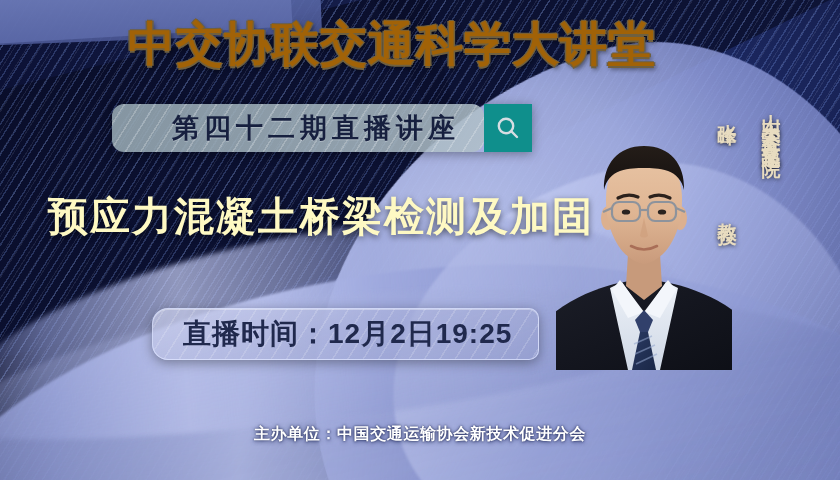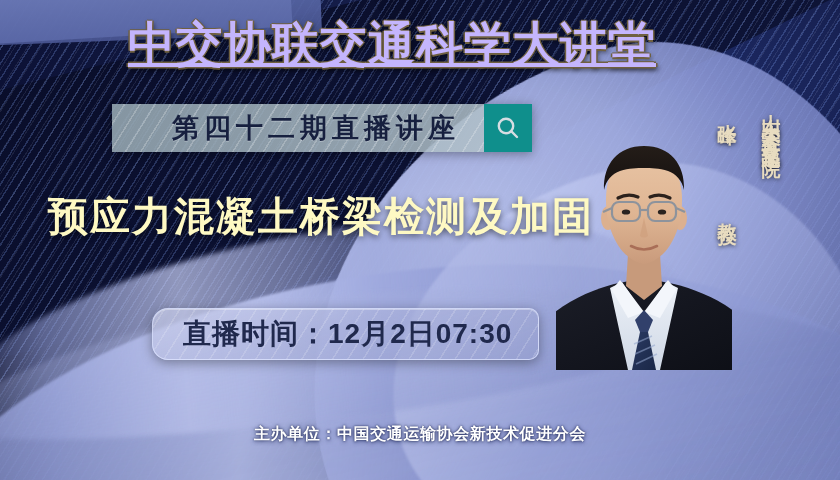"中交协联交通科学大讲堂" .headline { color: #c4b5fd -> #a16207; text-decoration: underline -> none }
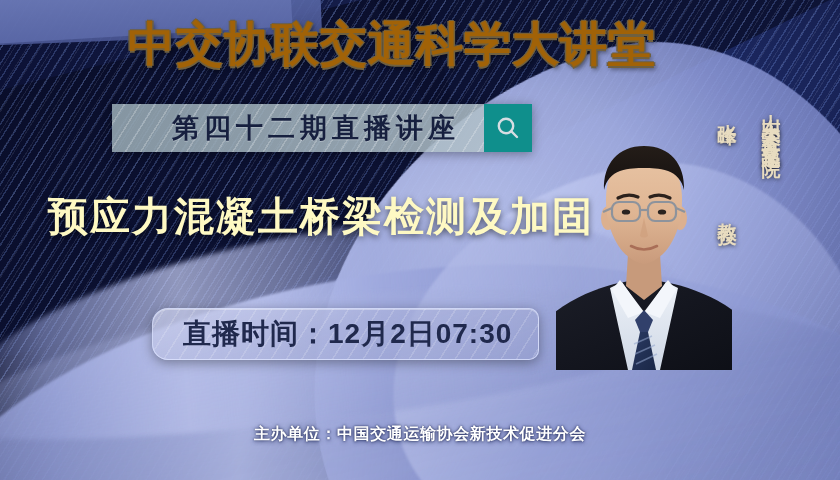"第四十二期直播讲座" .subbar-fill { border-radius: none -> 12px }
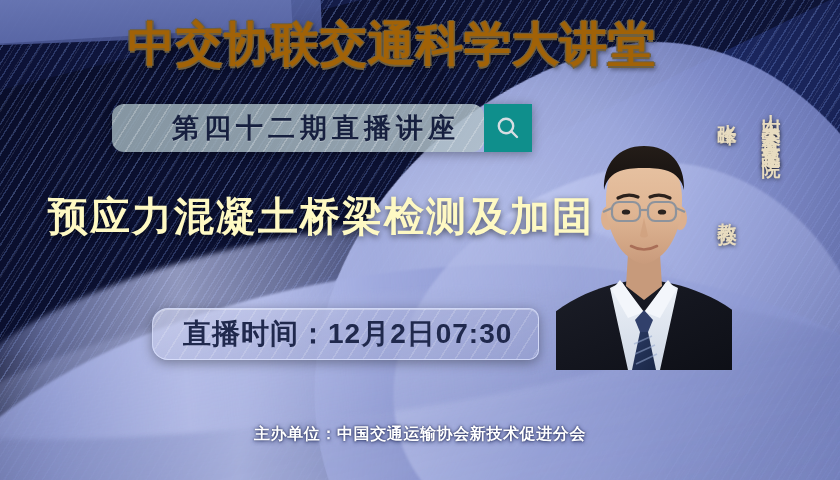"直播时间：12月2日07:30" span.time-text { text: 07:30 -> 19:25 }
